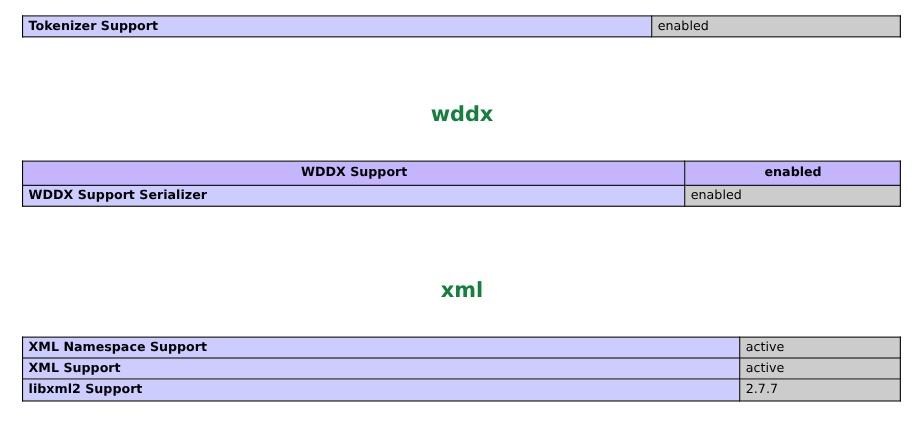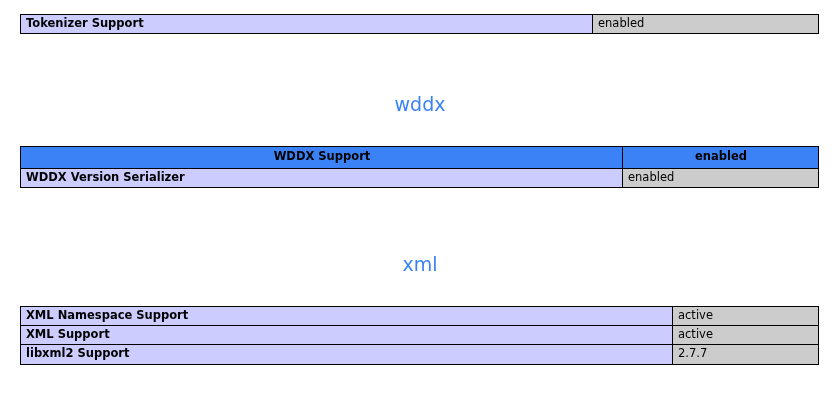"wddx" h2.module { color: #3b82f6 -> #15803d; font-weight: normal -> bold }
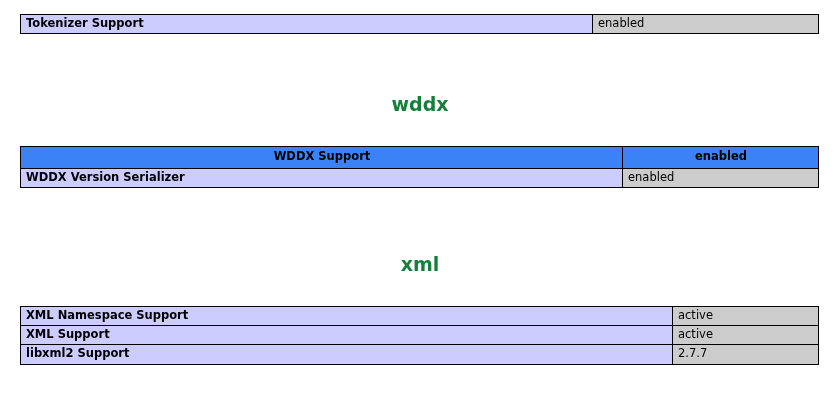"WDDX Support" tr.hrow th { background-color: #3b82f6 -> #c4b5fd }
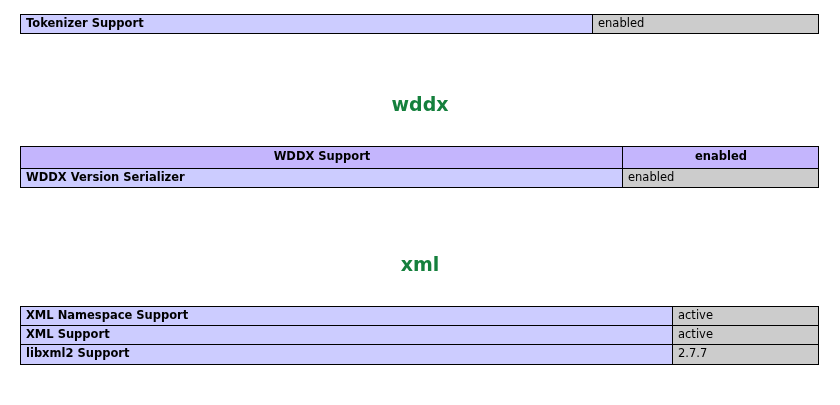"WDDX Version Serializer" td.e { text: Version -> Support }
